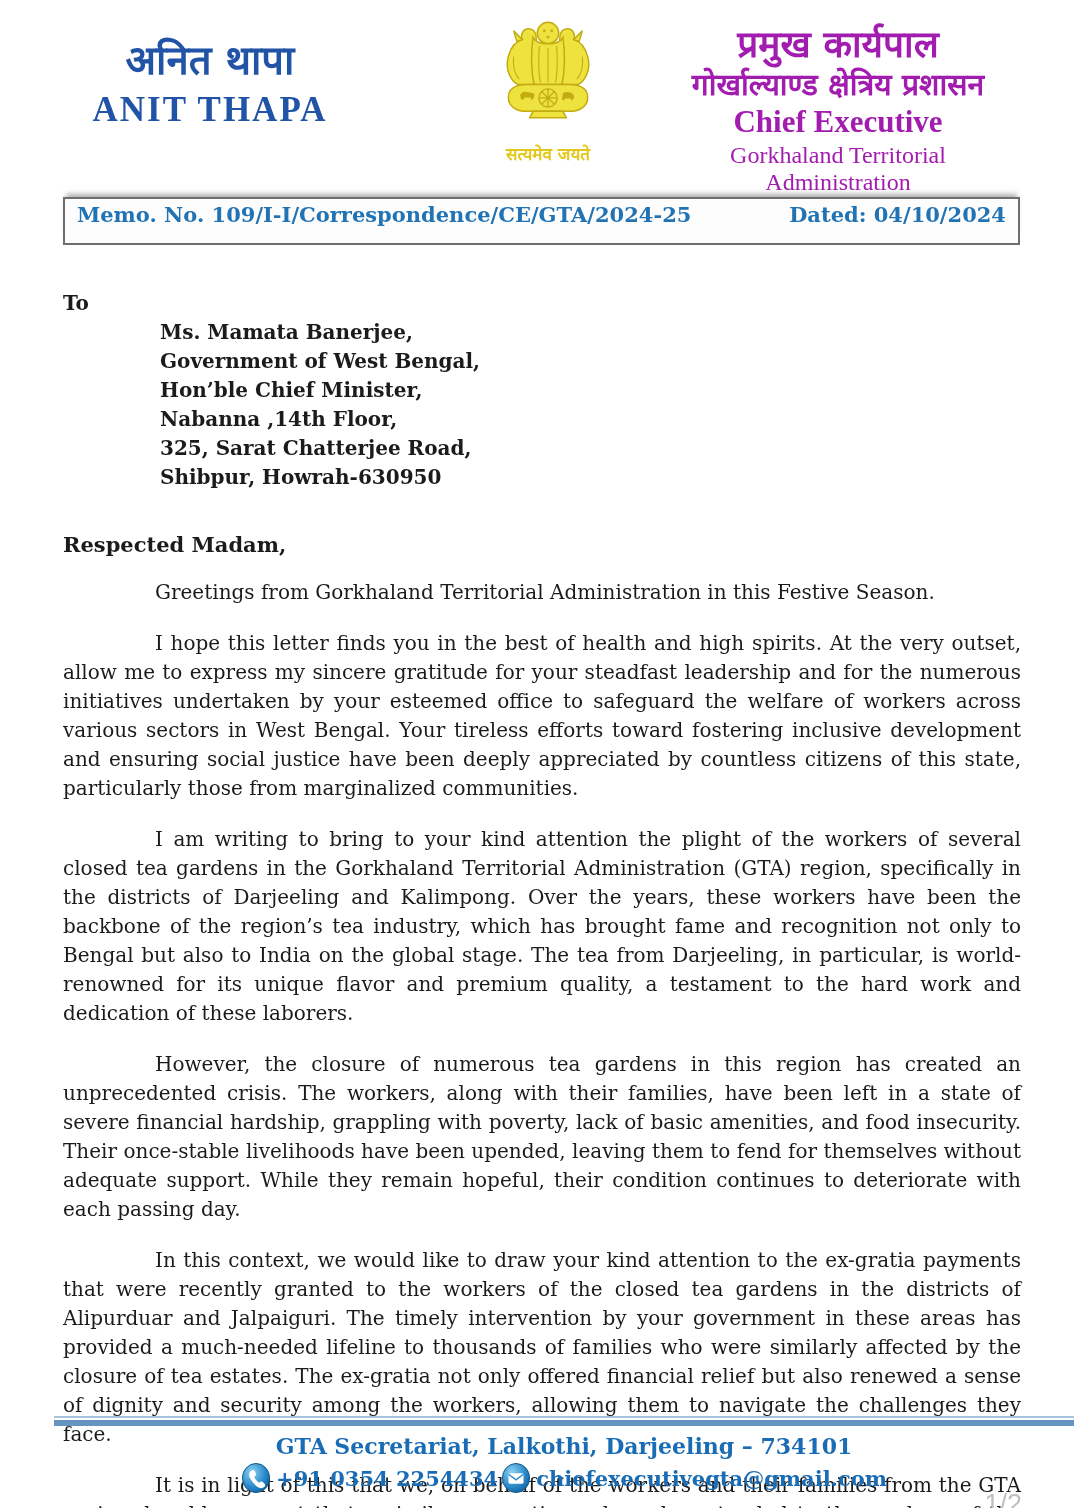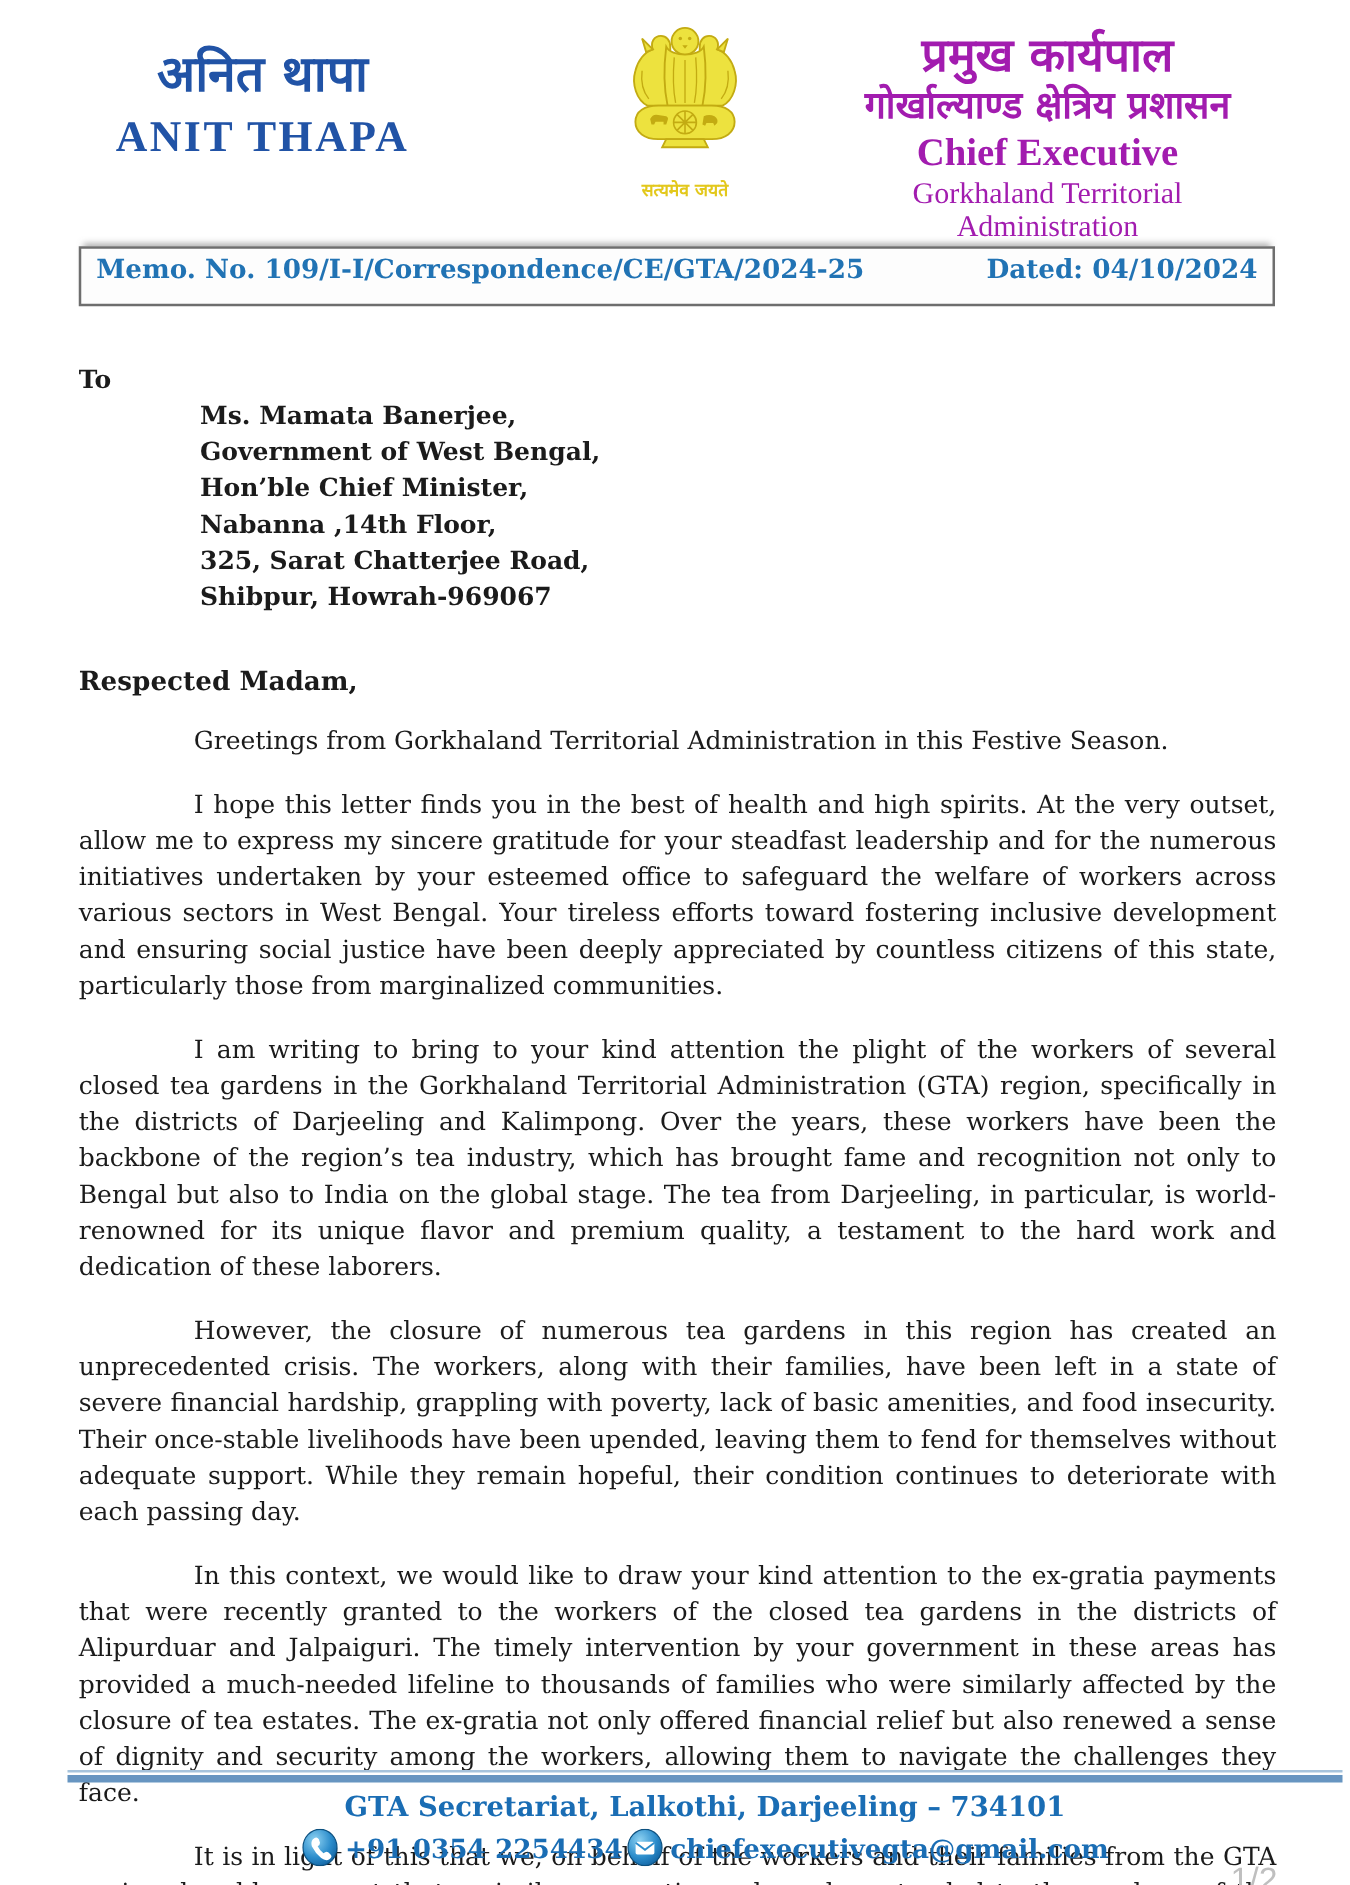"सत्यमेव जयते" .lh-center .motto { font-size: 14px -> 17px }
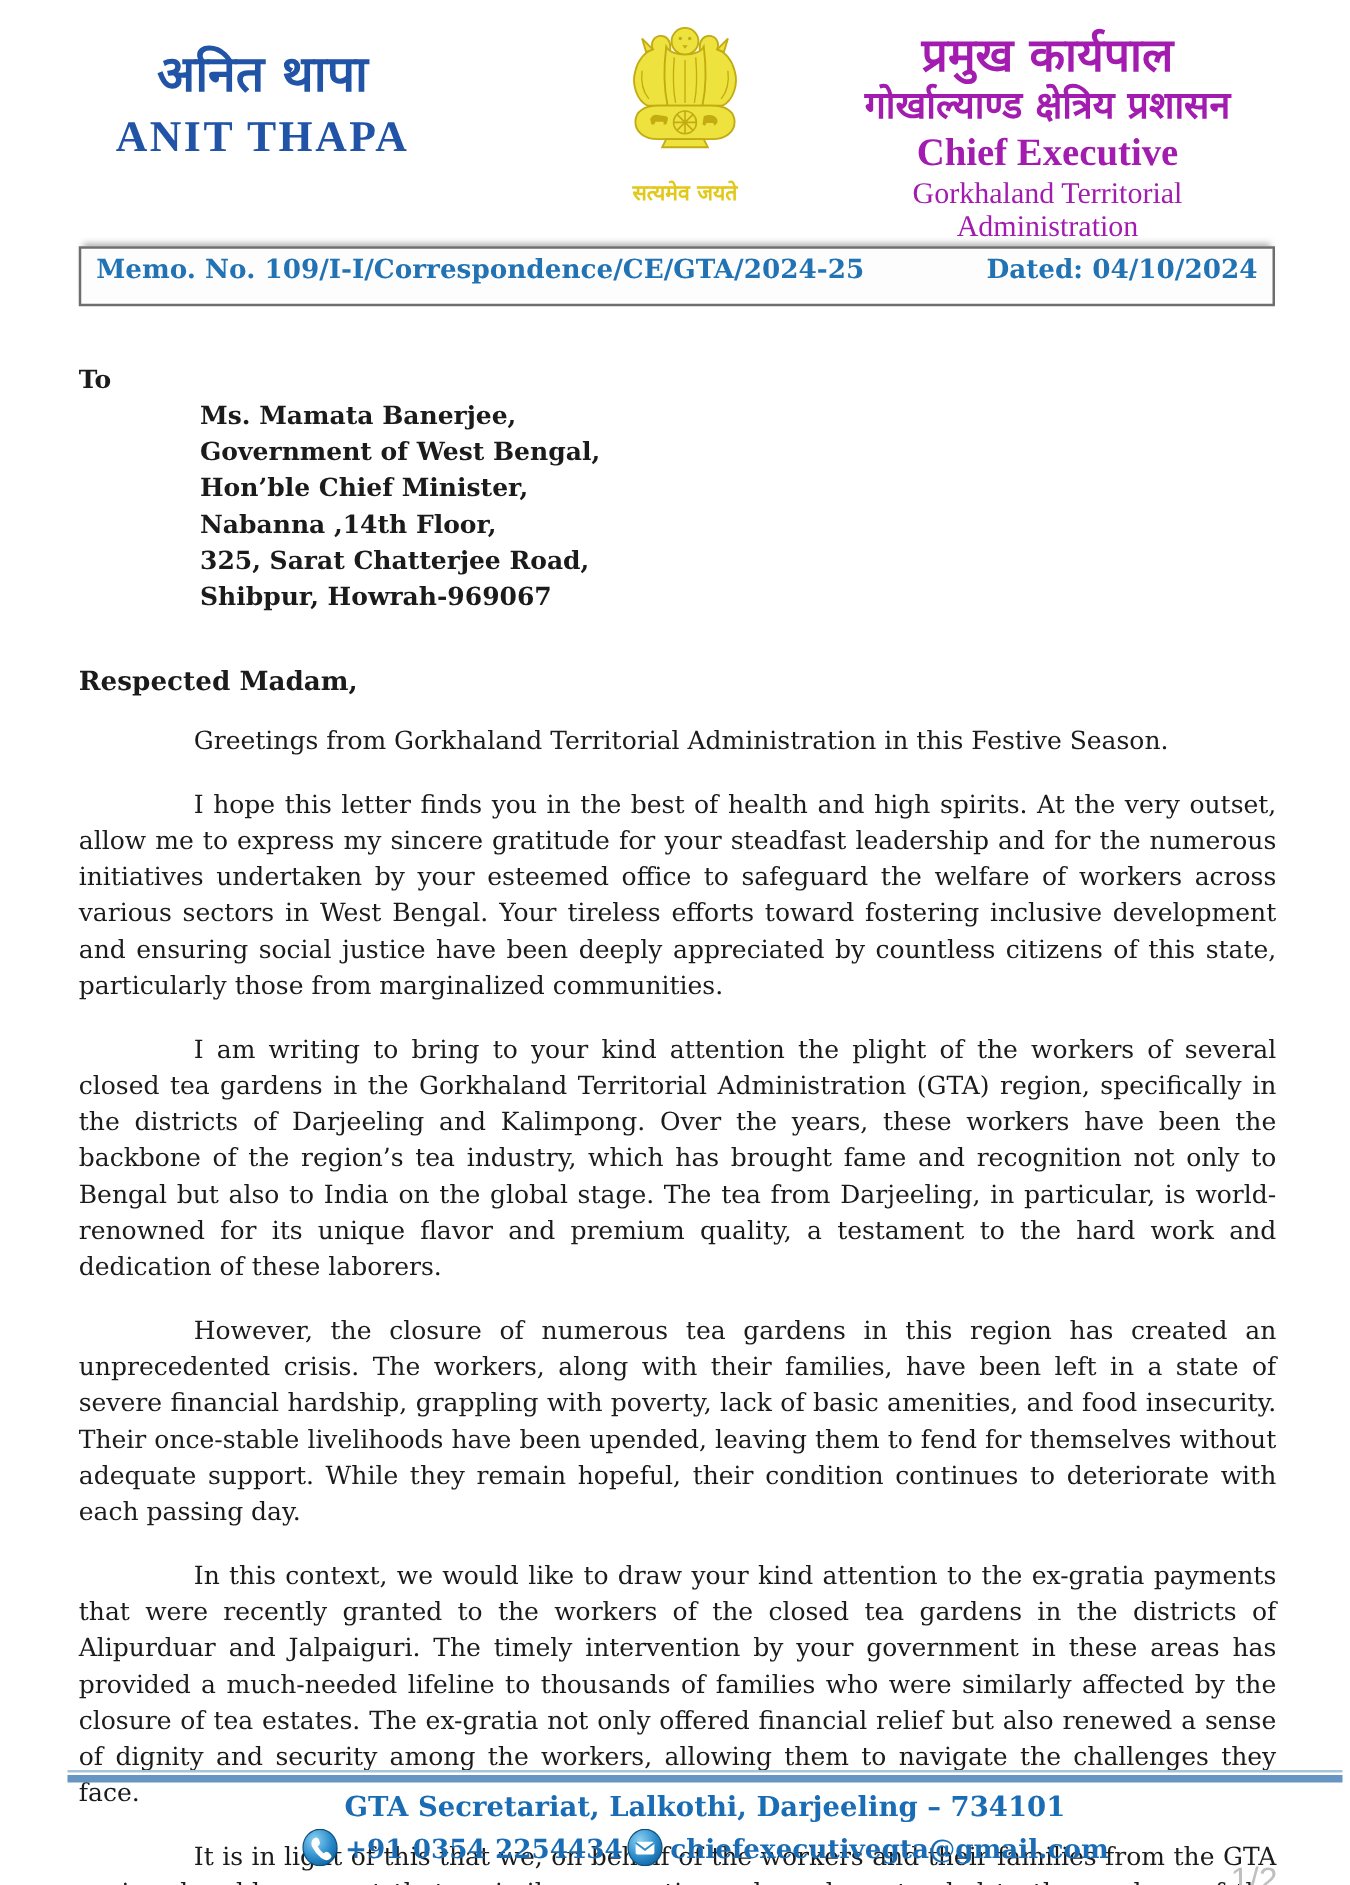"Shibpur, Howrah-969067" div { text: Howrah-969067 -> Howrah-630950 }
